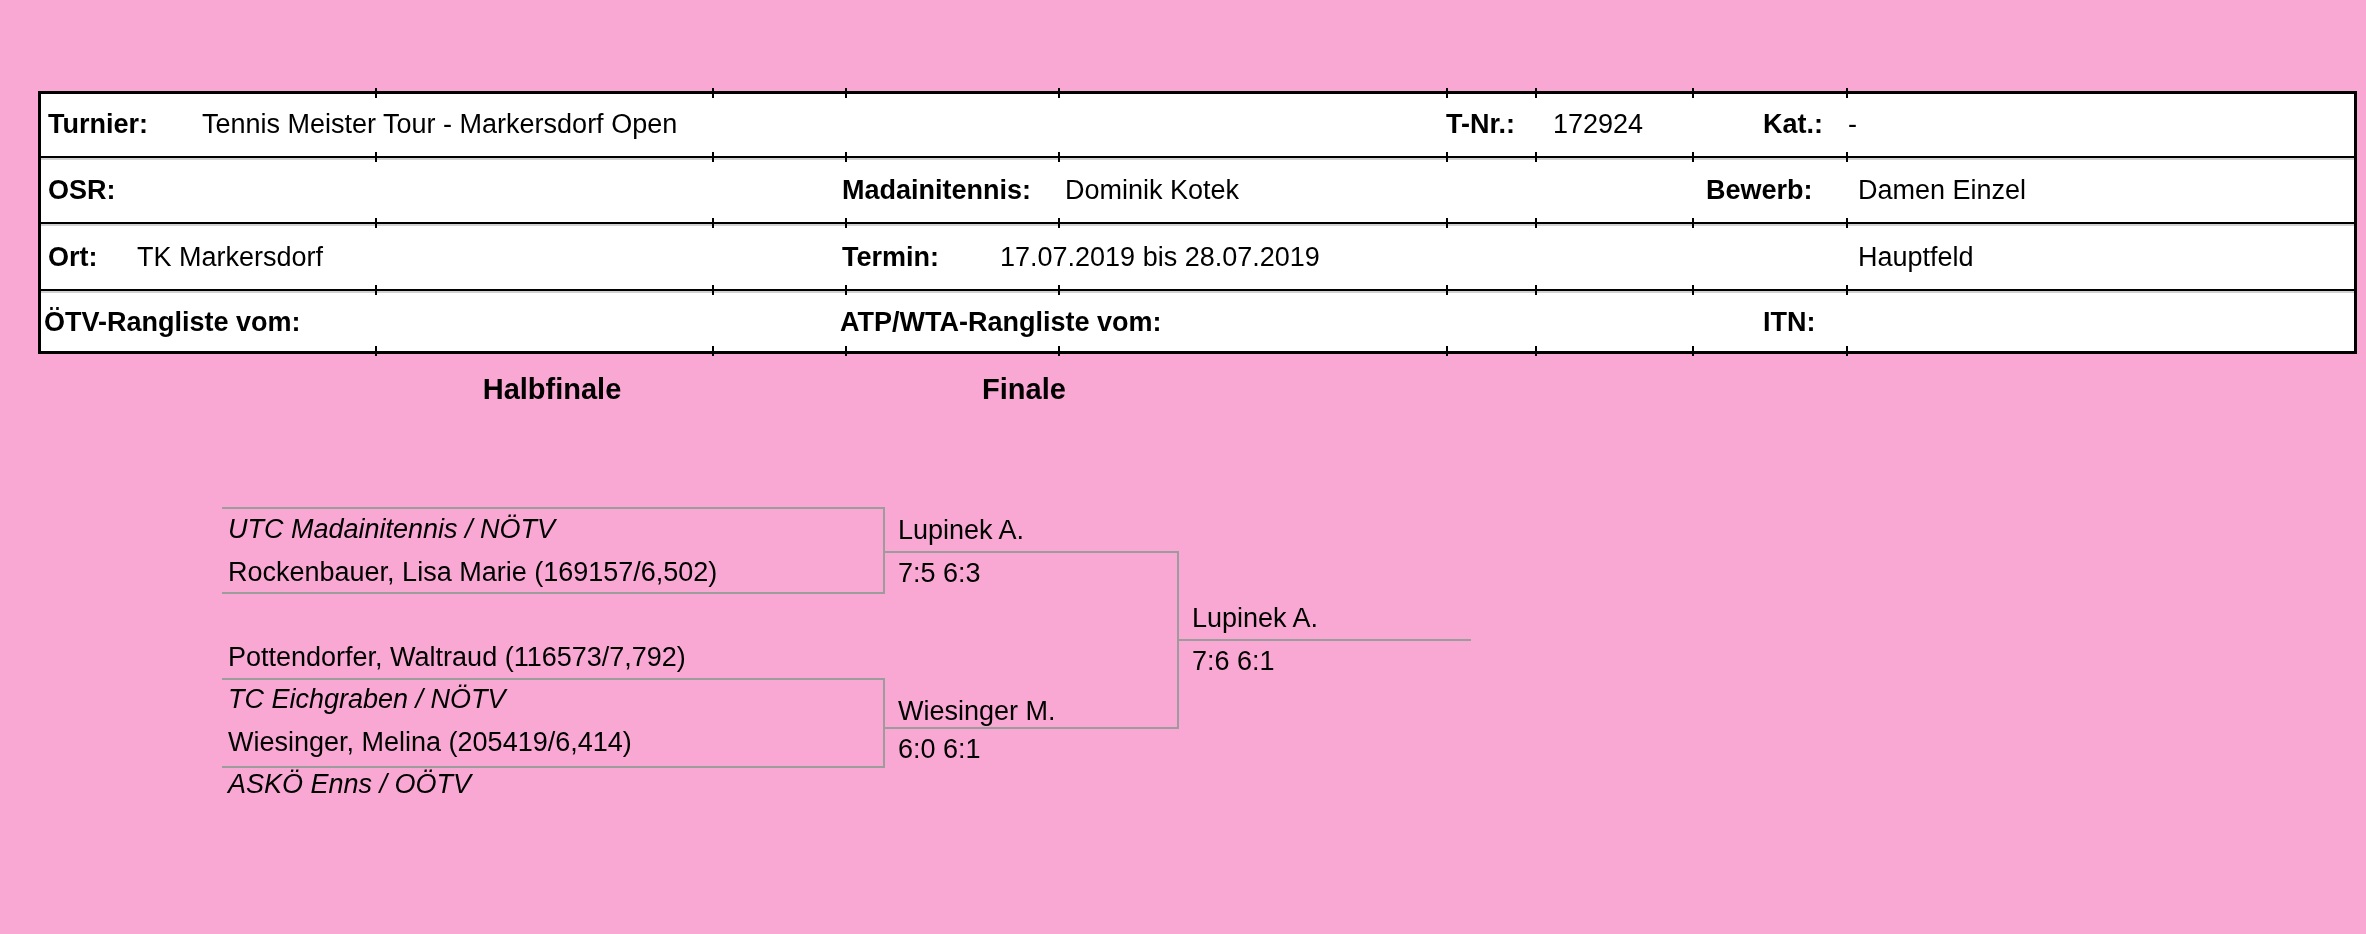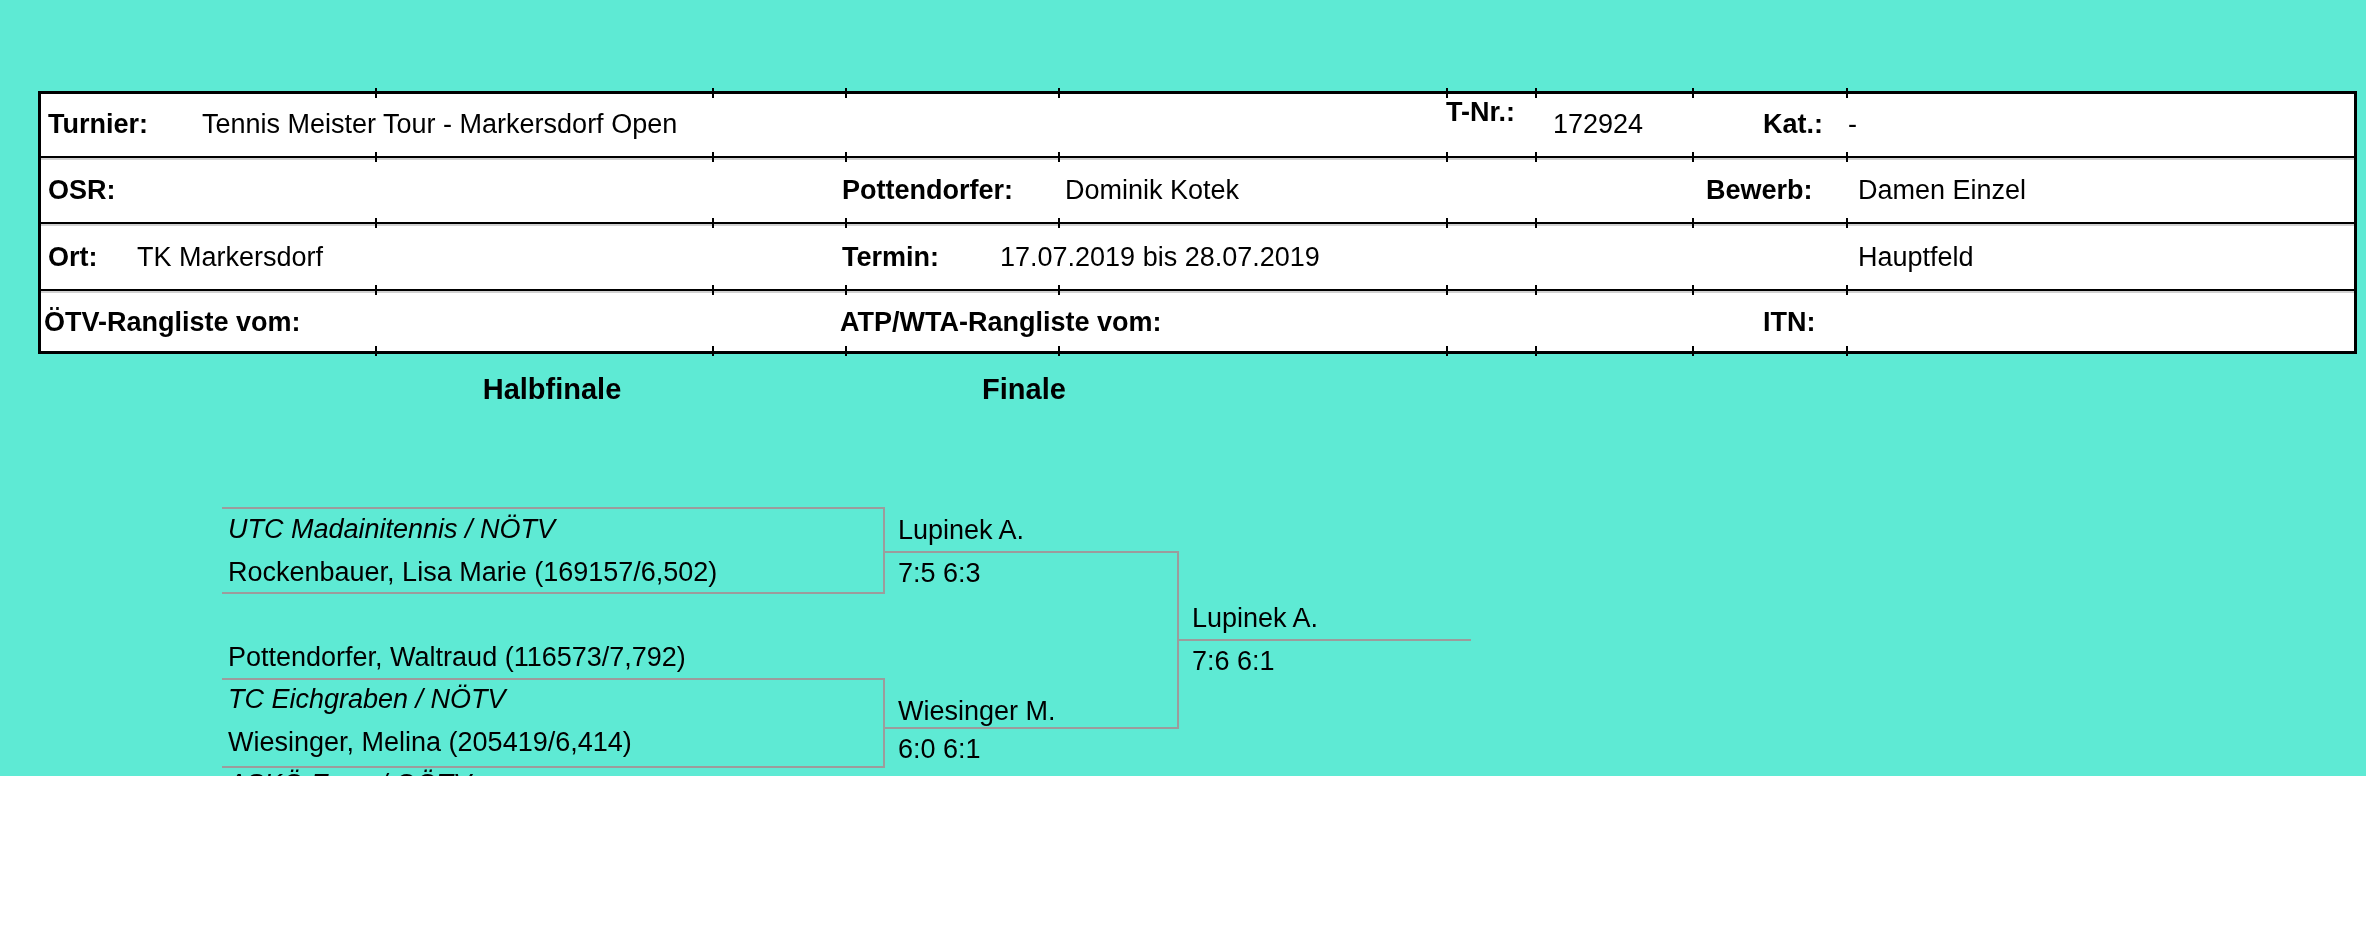"Turnier:" .page { background: #5eead4 -> #f9a8d4; height: 776px -> 934px }
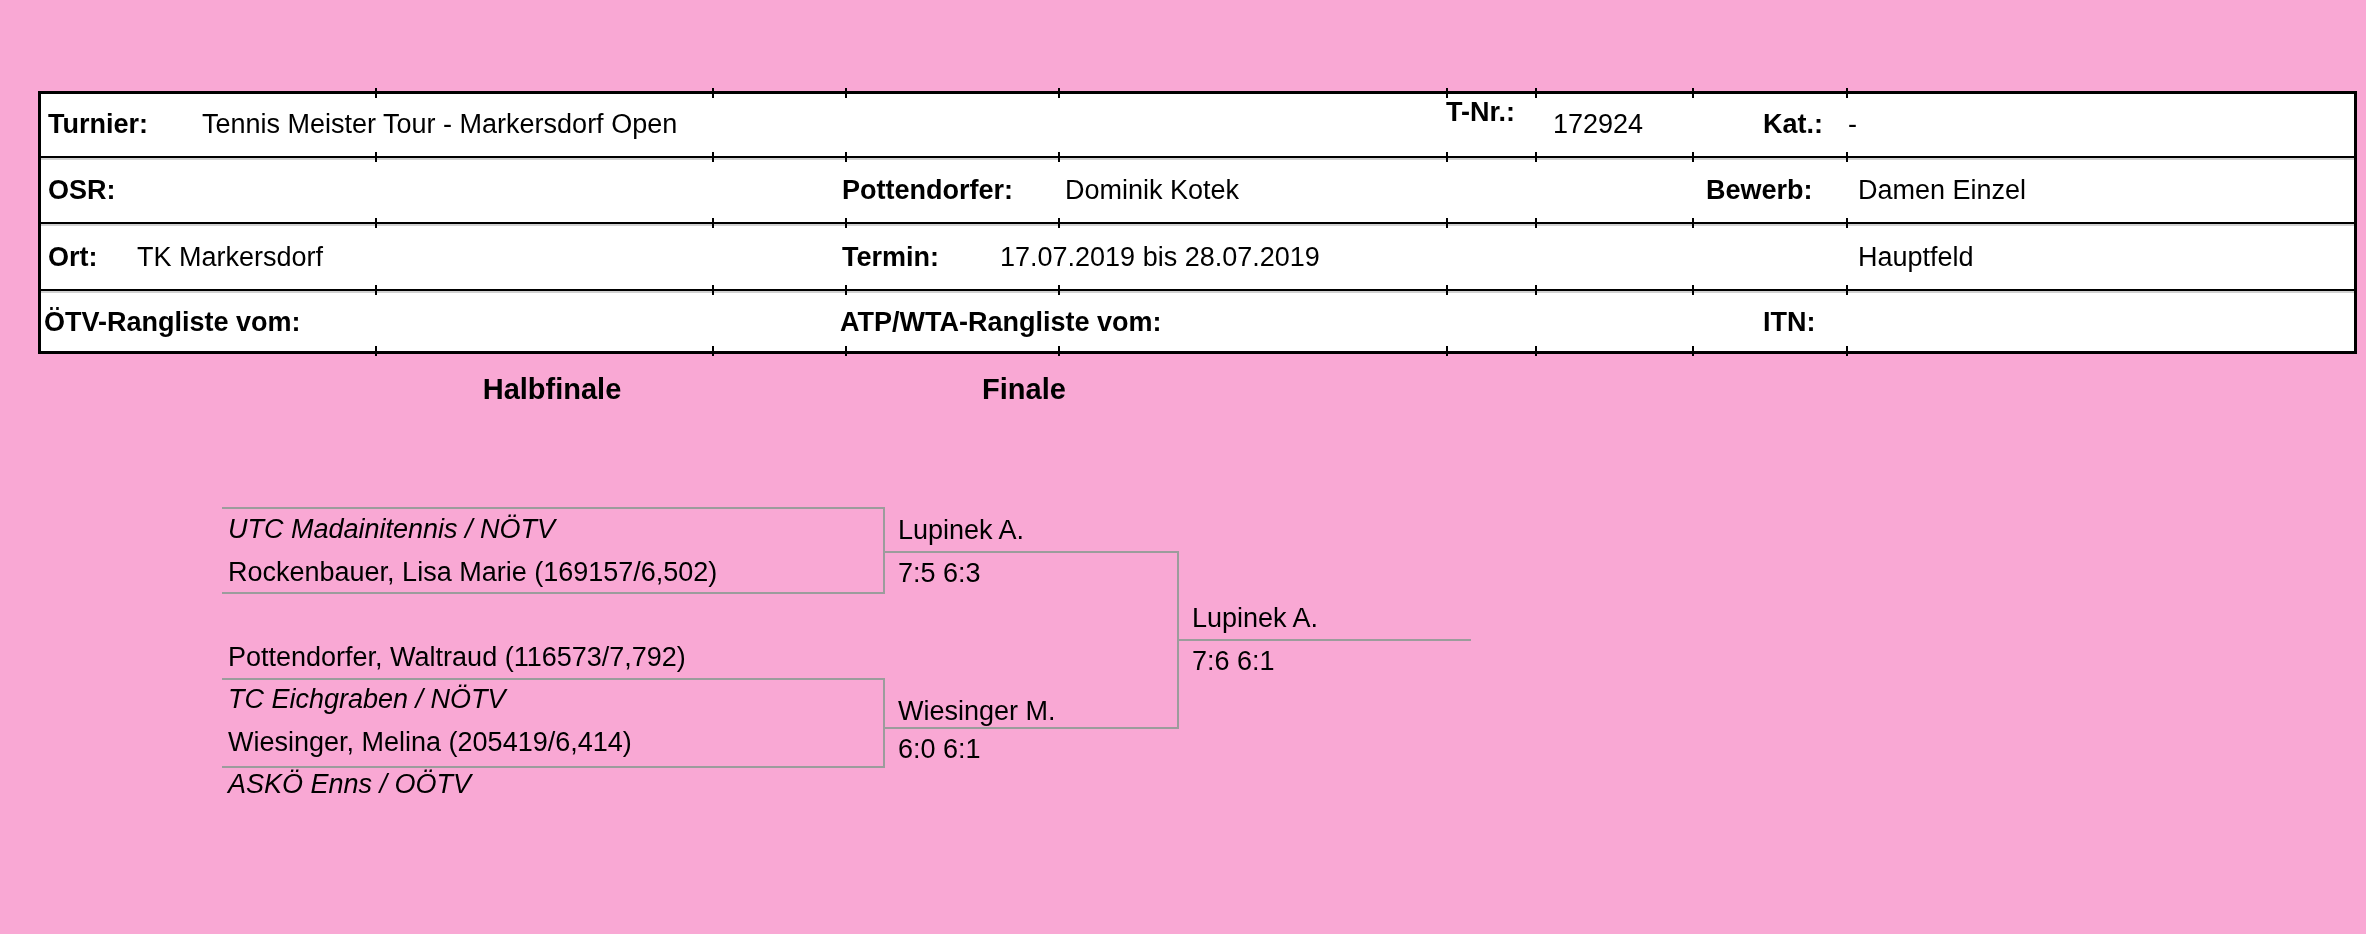"T-Nr.:" div.t { top: 95px -> 107px }
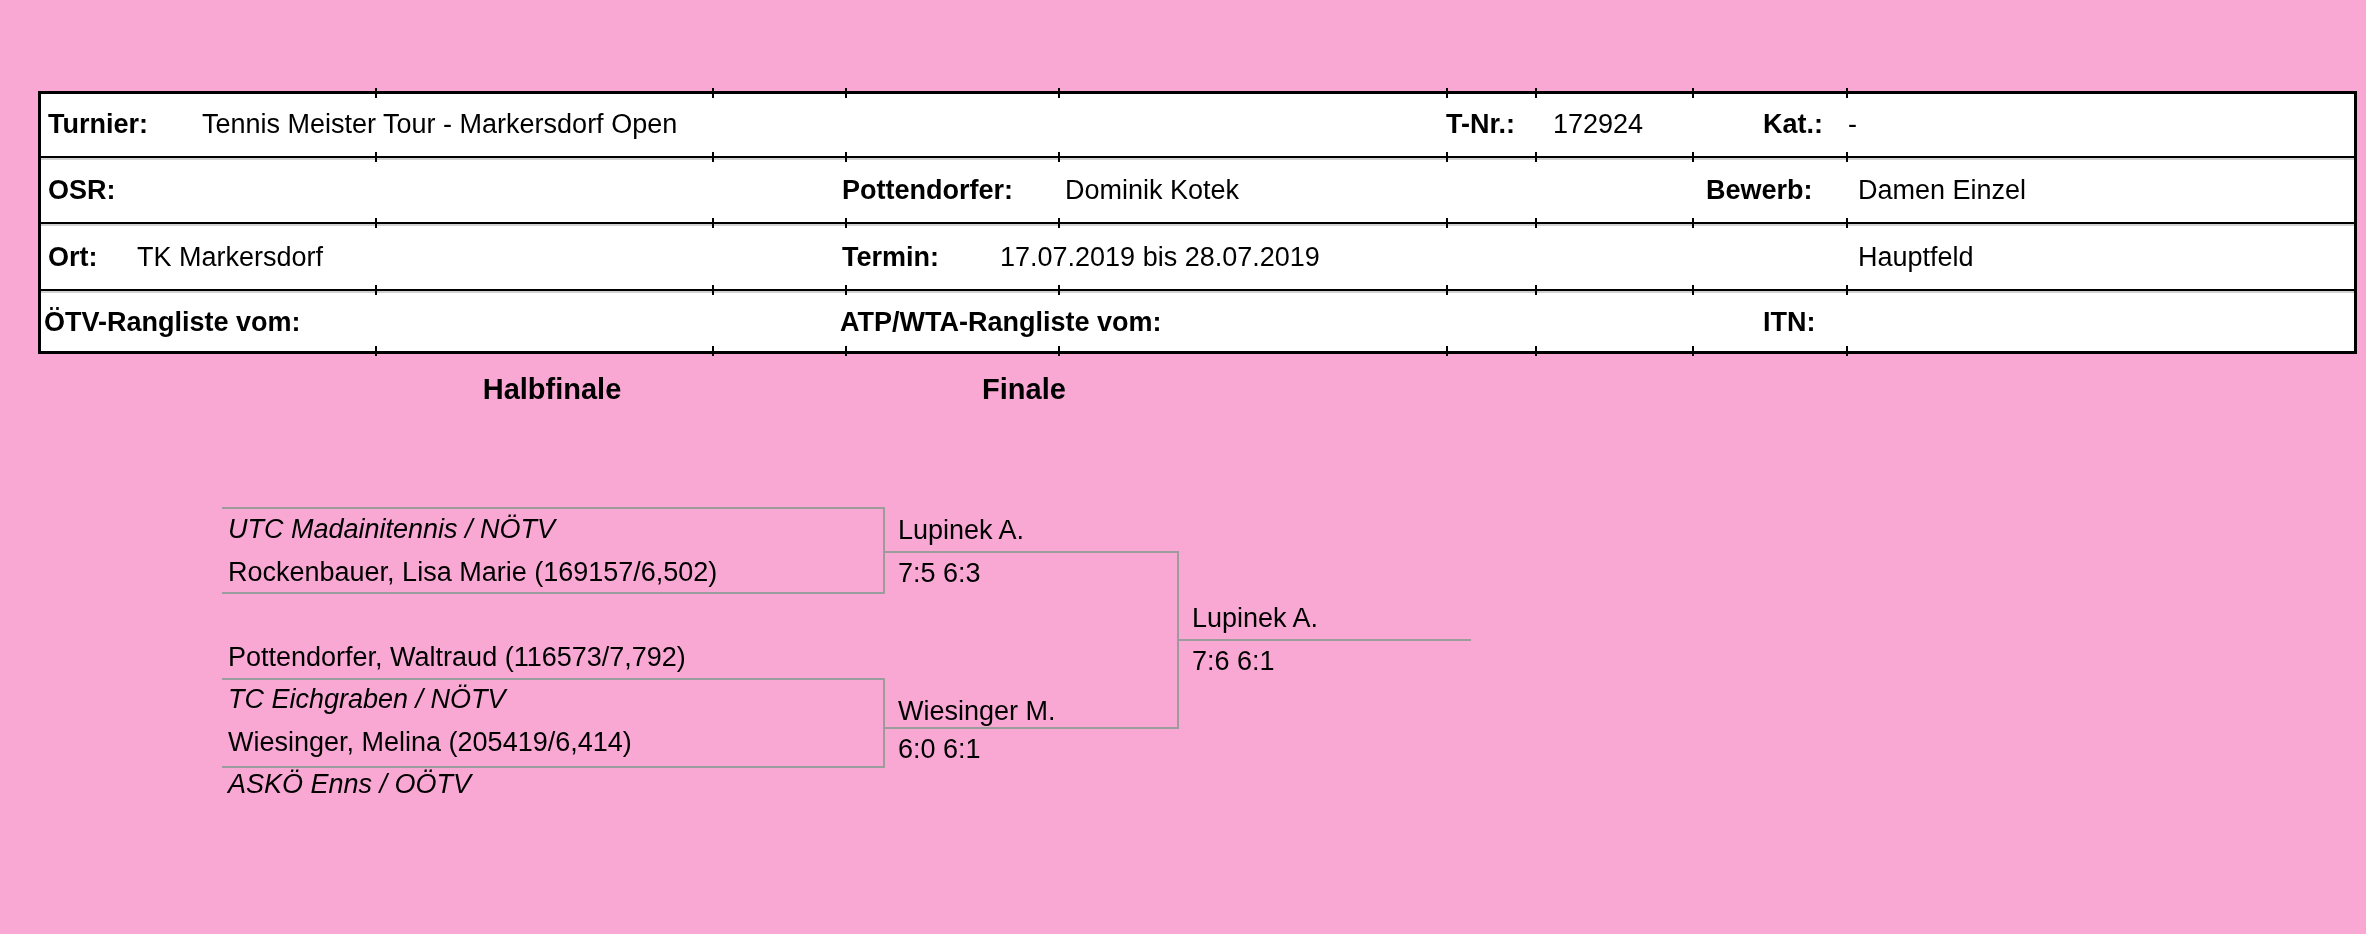"Pottendorfer:" div.t { text: Pottendorfer -> Madainitennis }
